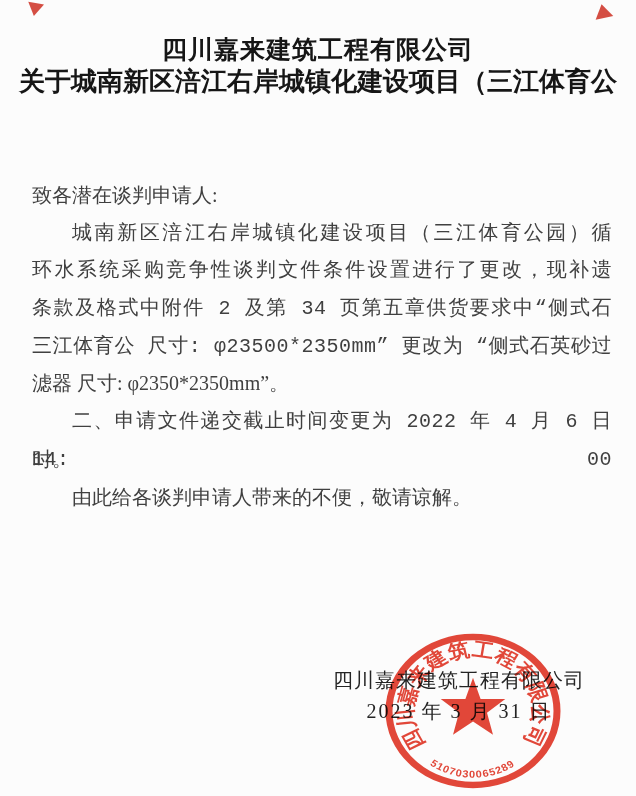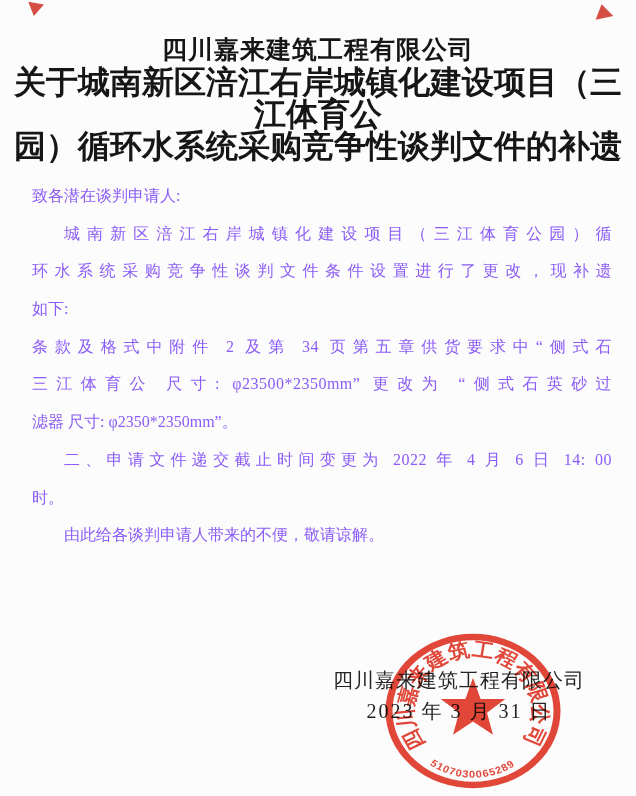"关于城南新区涪江右岸城镇化建设项目（三江体育公" .t2 { font-size: 32px -> 26px }
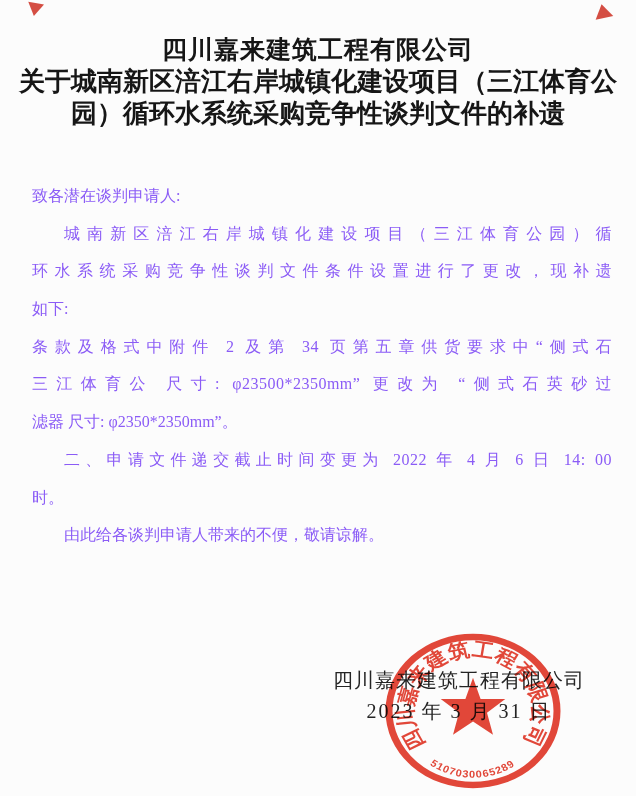"园）循环水系统采购竞争性谈判文件的补遗" div.t2 { html: <div>园）循环水系统采购竞争性谈判文件的补遗</div> -> none }
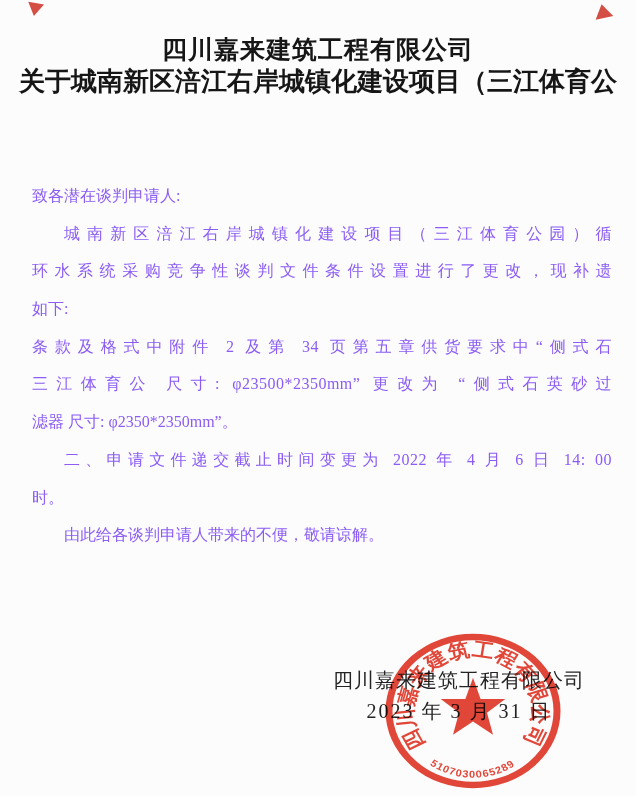"致各潜在谈判申请人:" .body-block { color: #8b5cf6 -> #404040; font-size: 16px -> 20px }
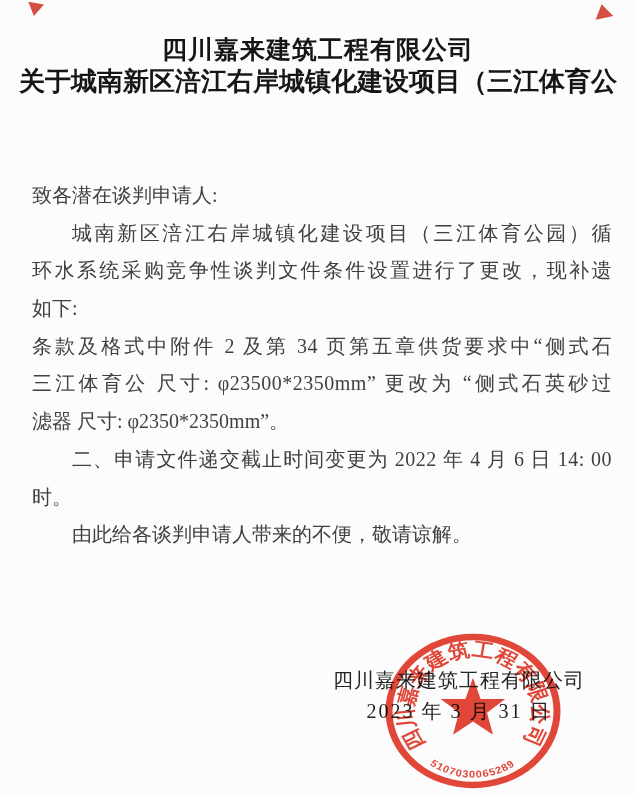"城南新区涪江右岸城镇化建设项目（三江体育公园）循" .bline.fill { font-family: none -> Liberation Mono, monospace }
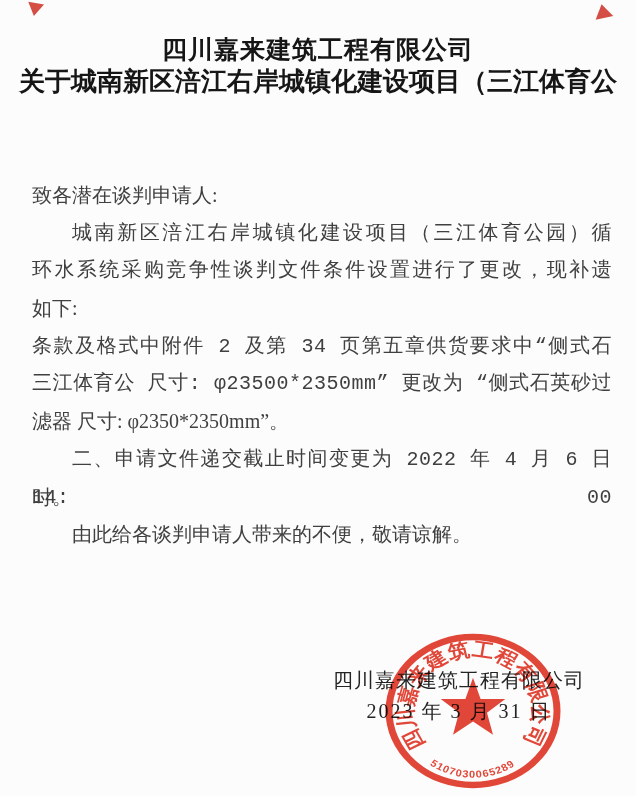"如下:" div.bline { html: <div>如下:</div> -> none }
